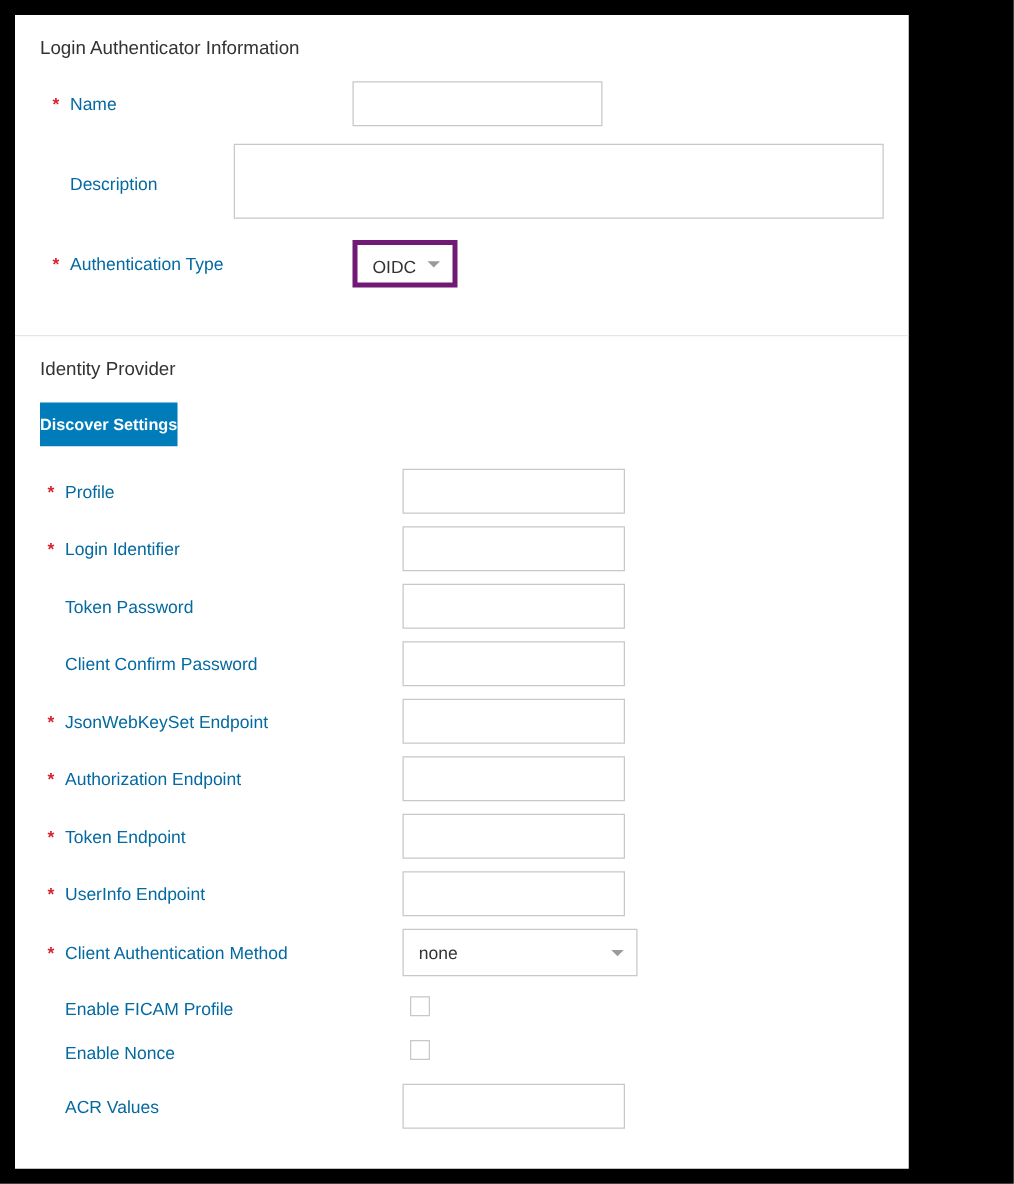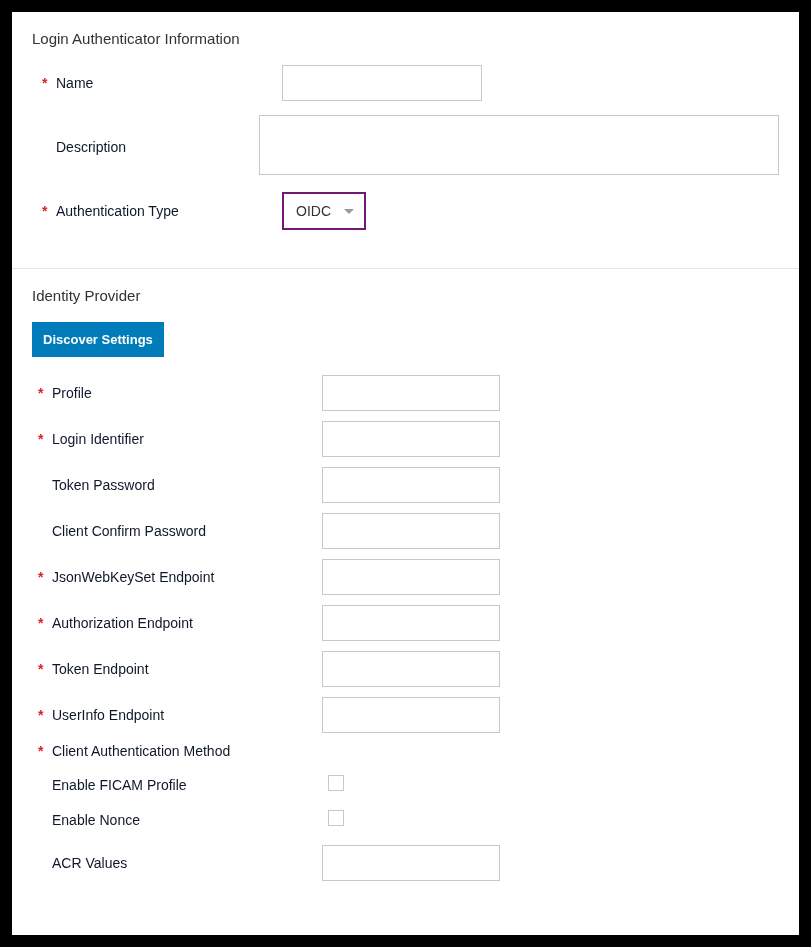"Login Authenticator Information" .frame { width: 787px -> 715px }
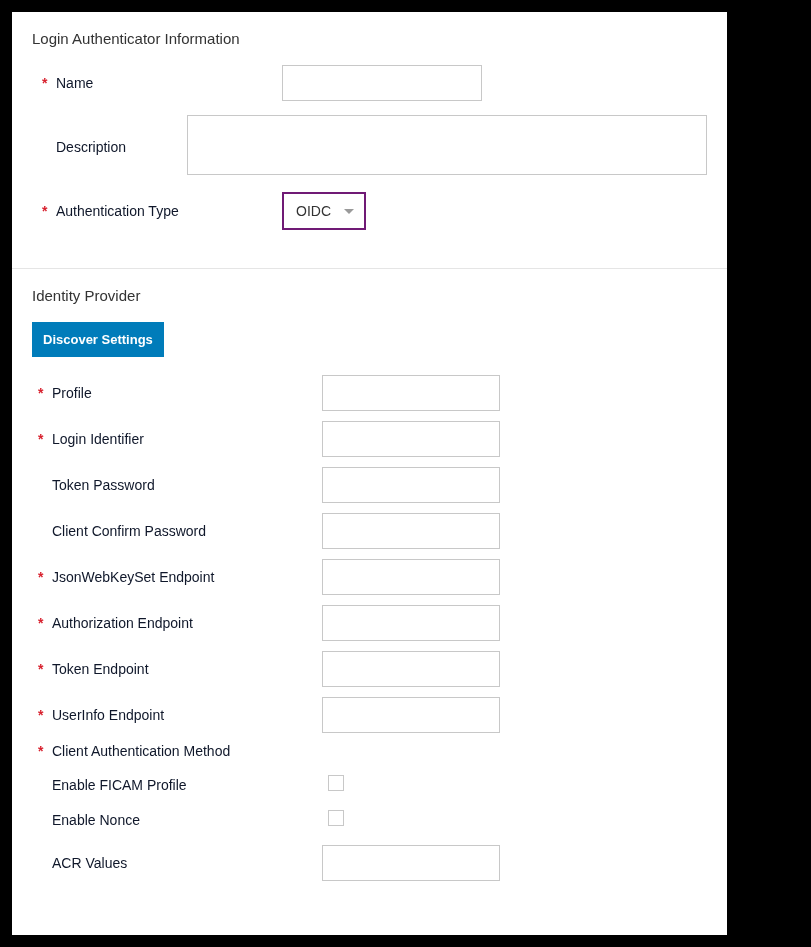"Name" .label-text { color: #0f172a -> #0369a1 }
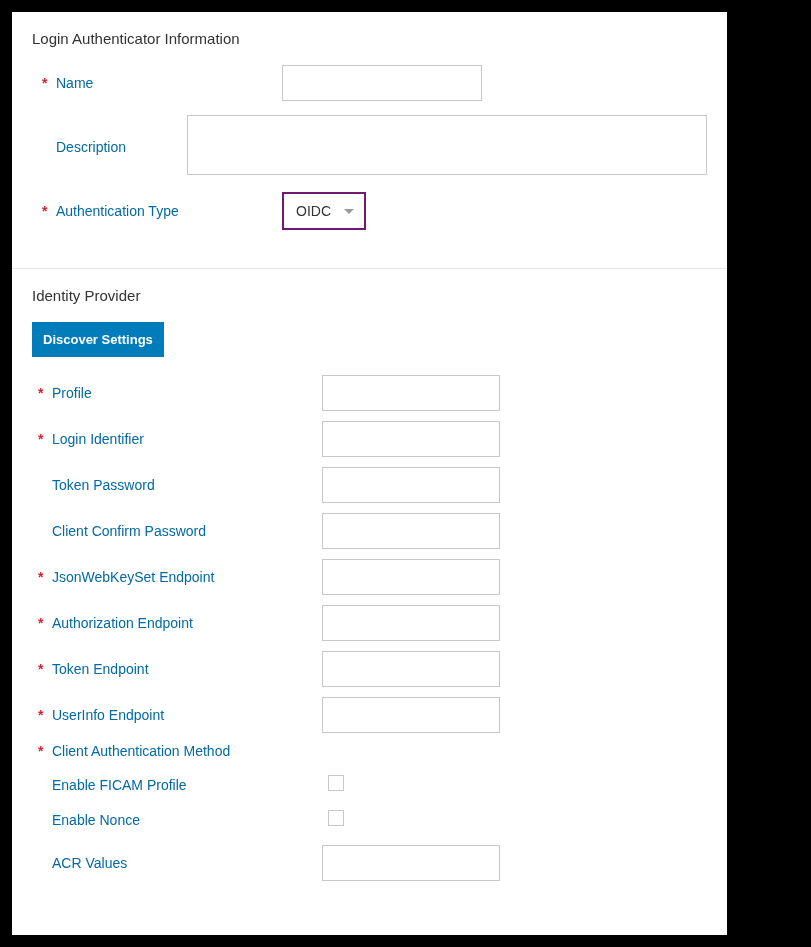"OIDC" .select-wrap { border: 2px solid #701a75 -> 4px solid #701a75 }
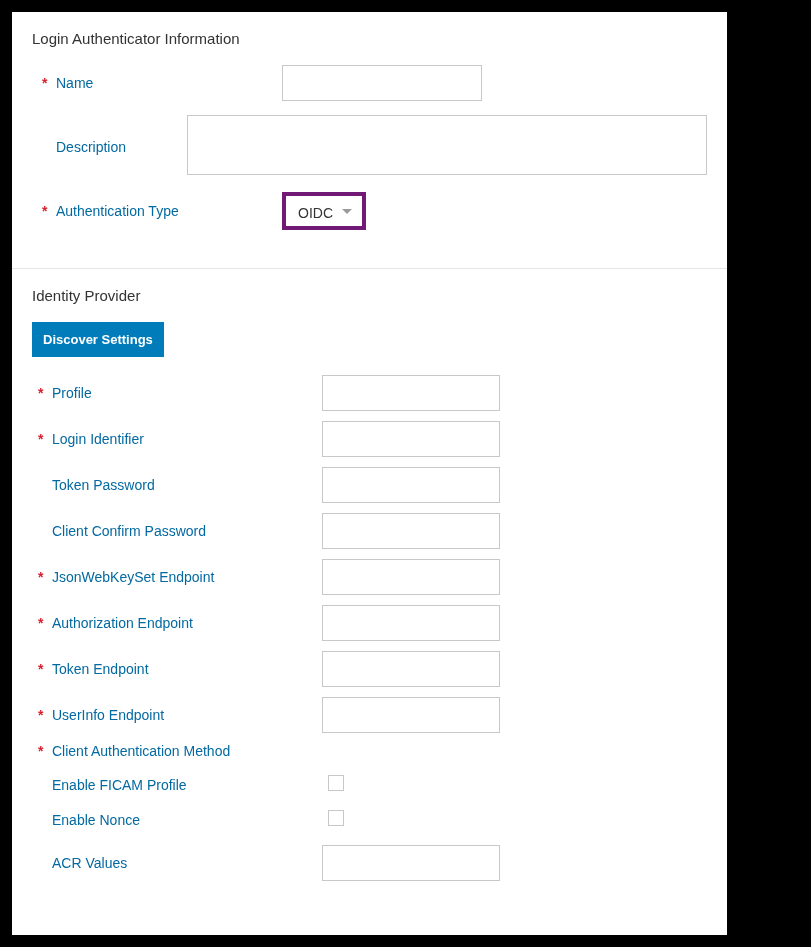"Discover Settings" .btn-primary { padding: 10px 11px -> 10px 0 }
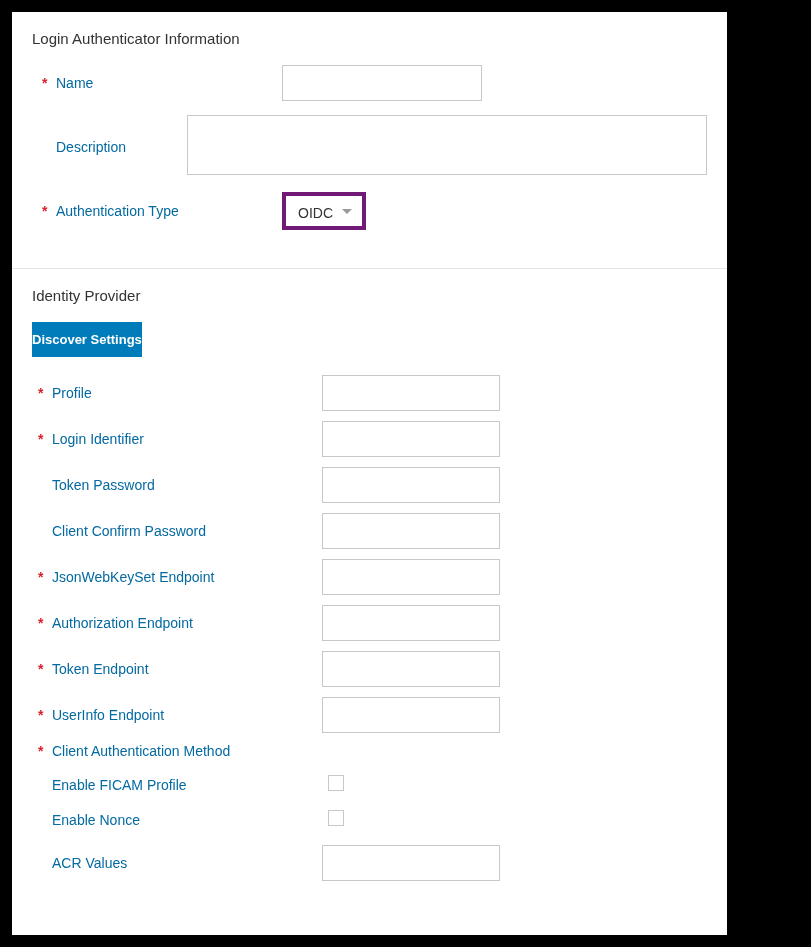"none" div.field-col { html: none -> <div> <div> <span>none</span> <span></span> </div> </div> }
